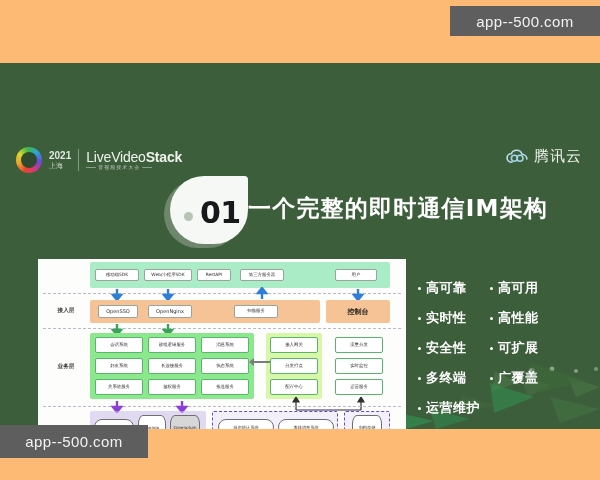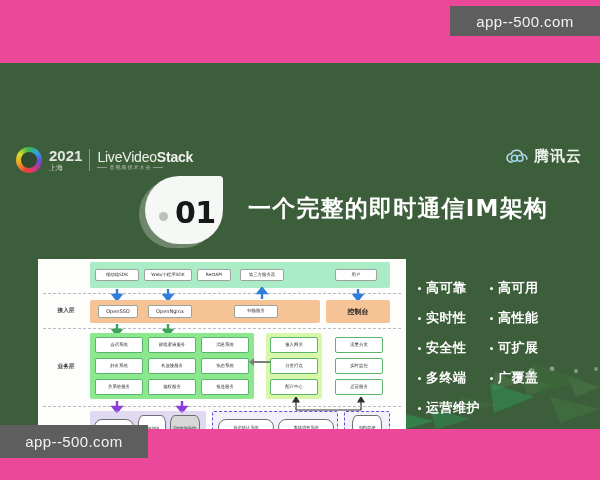"app--500.com" #screen { background: #ec4899 -> #fdba74 }
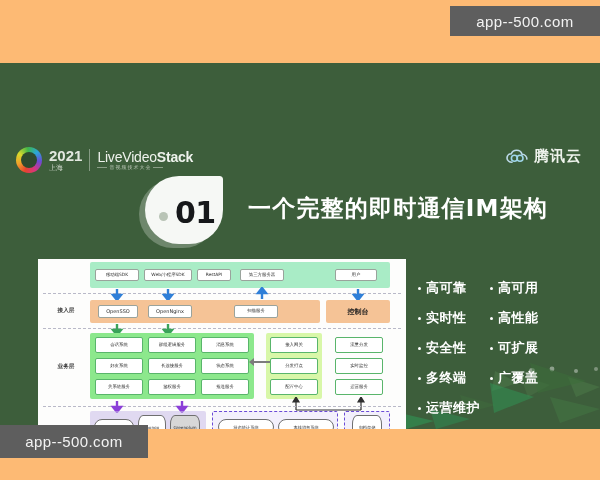"2021" #lvs-year .y { font-size: 15px -> 10px }
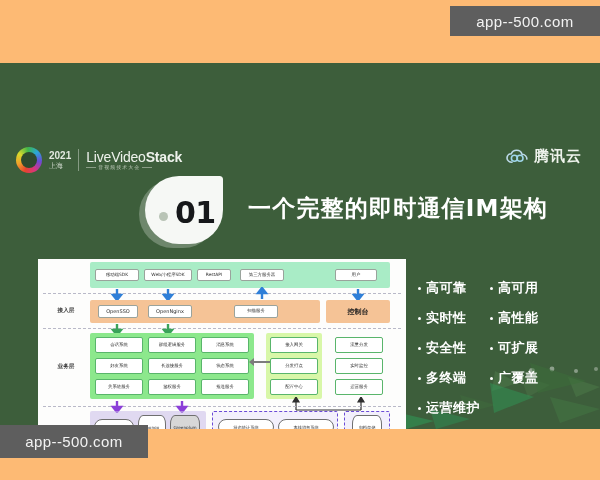"腾讯云" #tc-text { font-weight: 700 -> 400 }
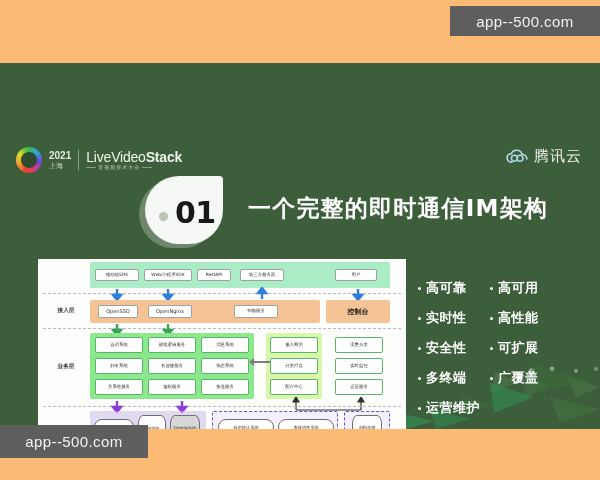"01" #blob { left: 145px -> 170px }
